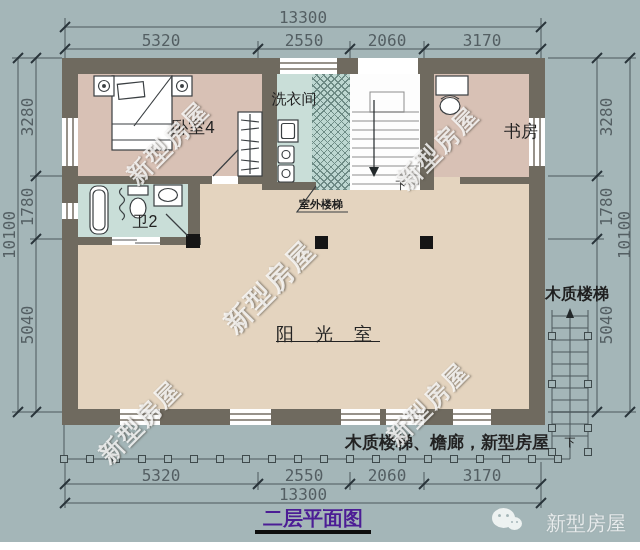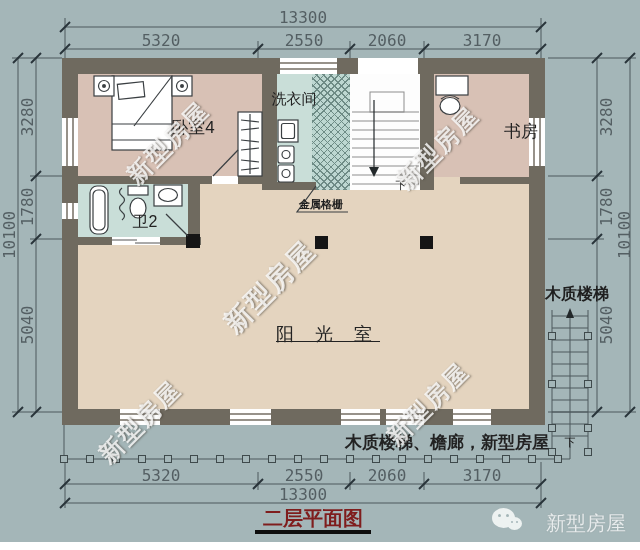"金属格栅" div.lbl { text: 金属格栅 -> 室外楼梯 }
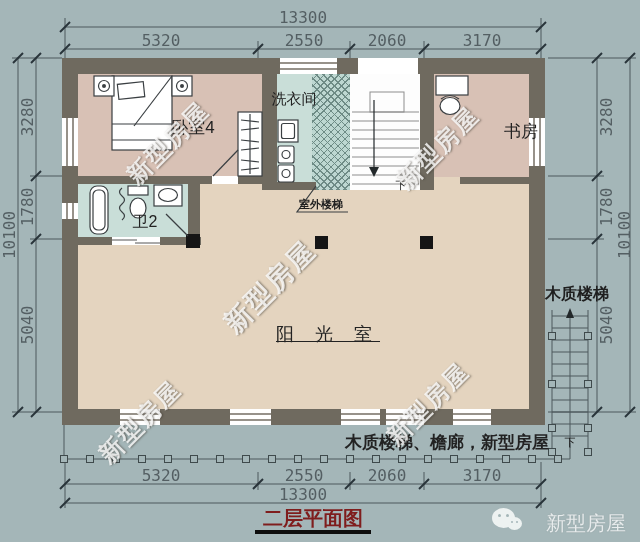"二层平面图" .title { color: #7f1d1d -> #4c1d95 }
